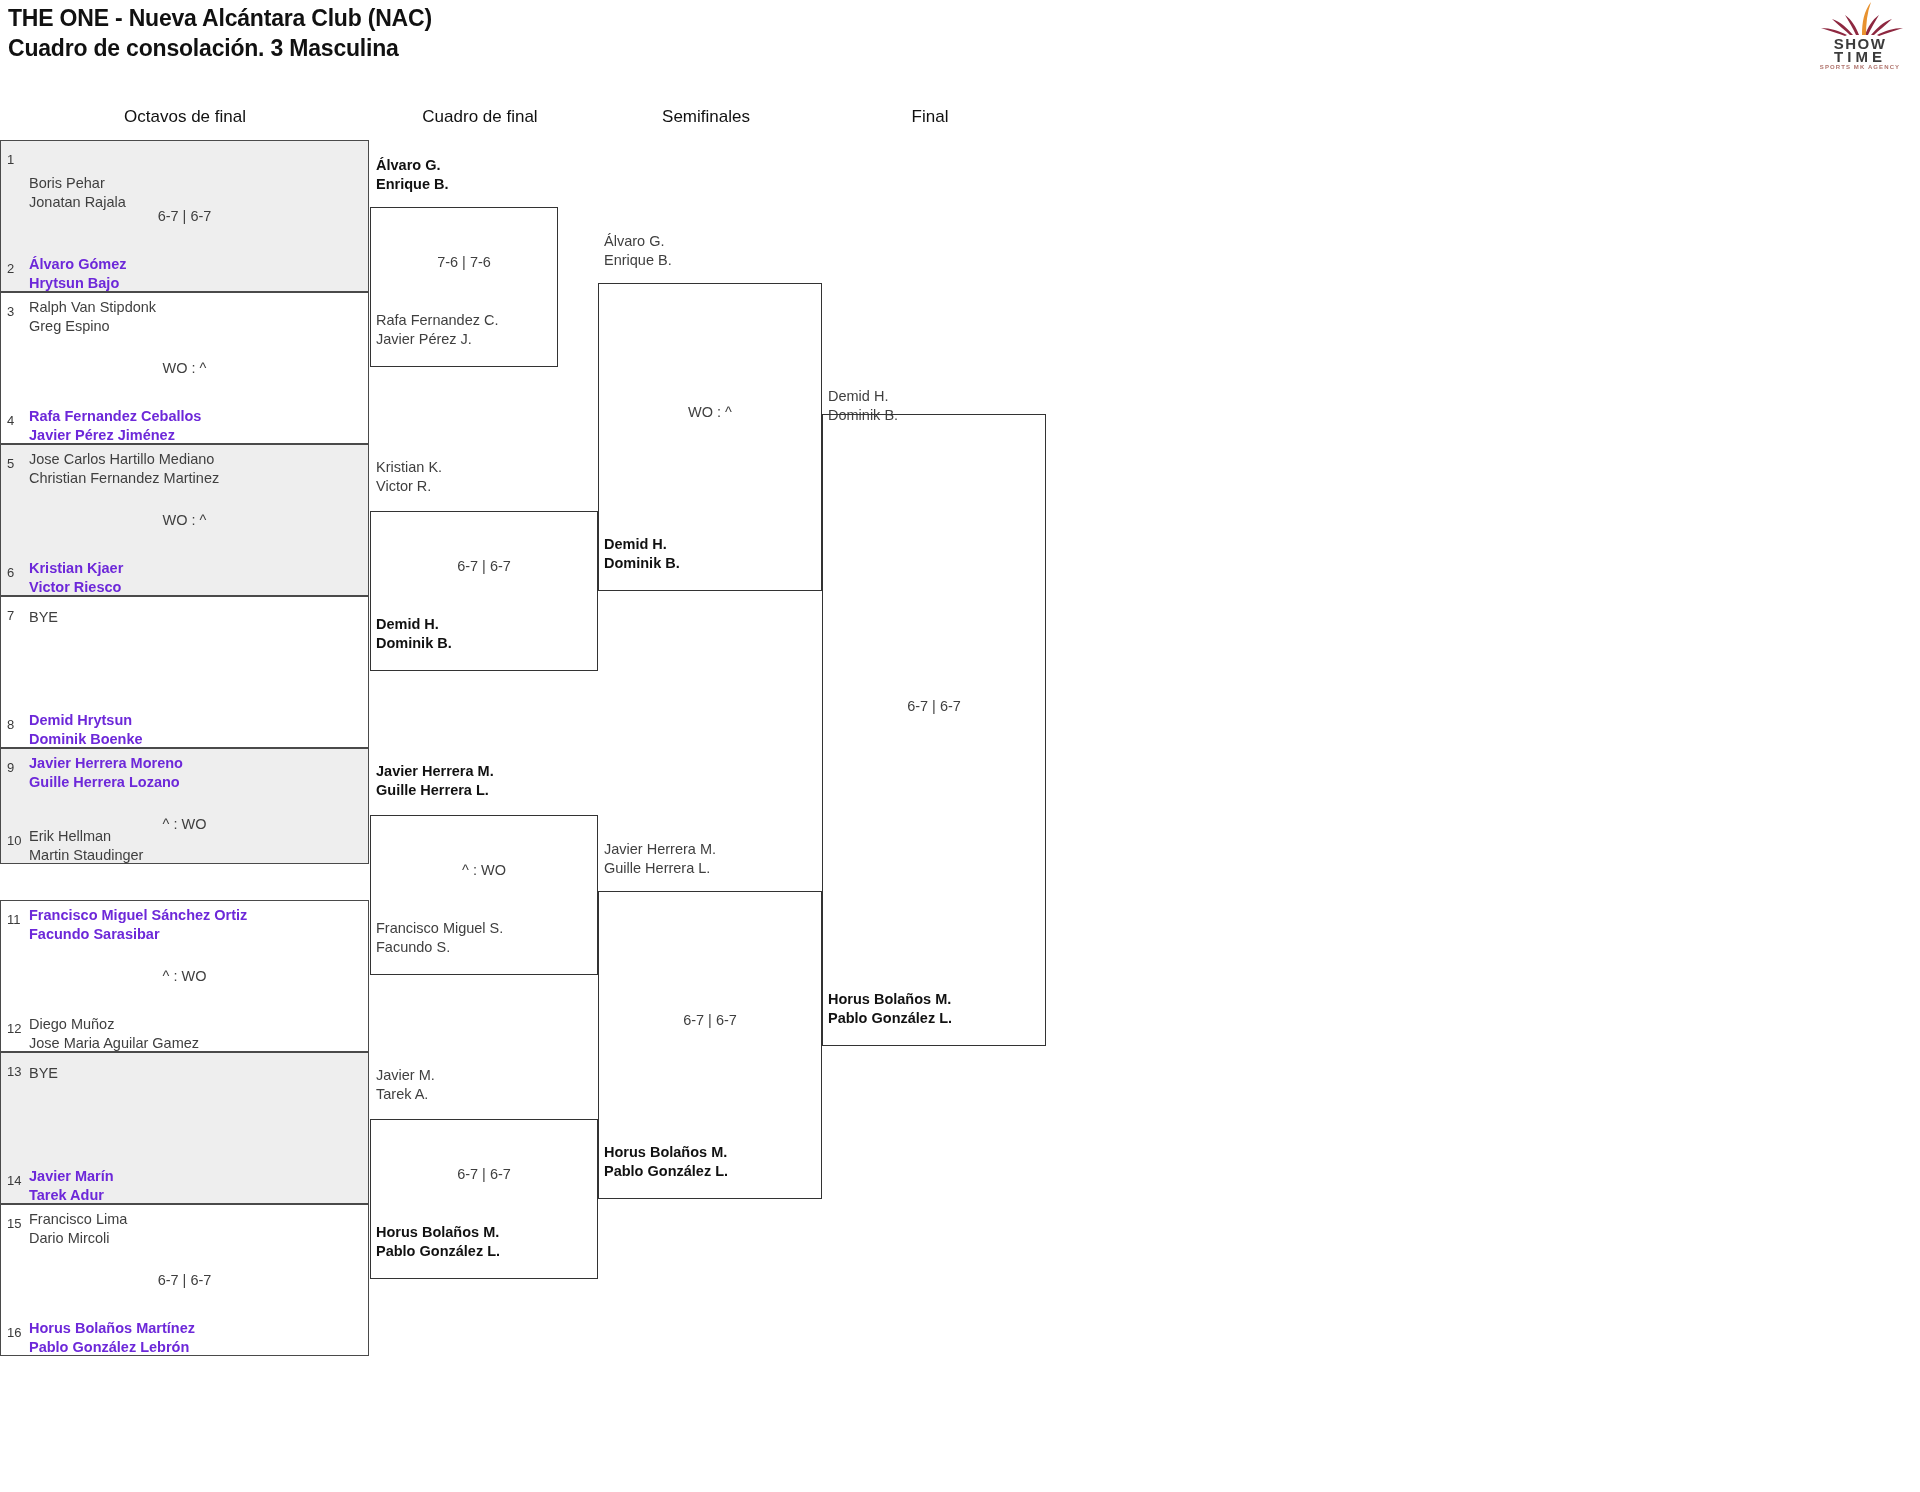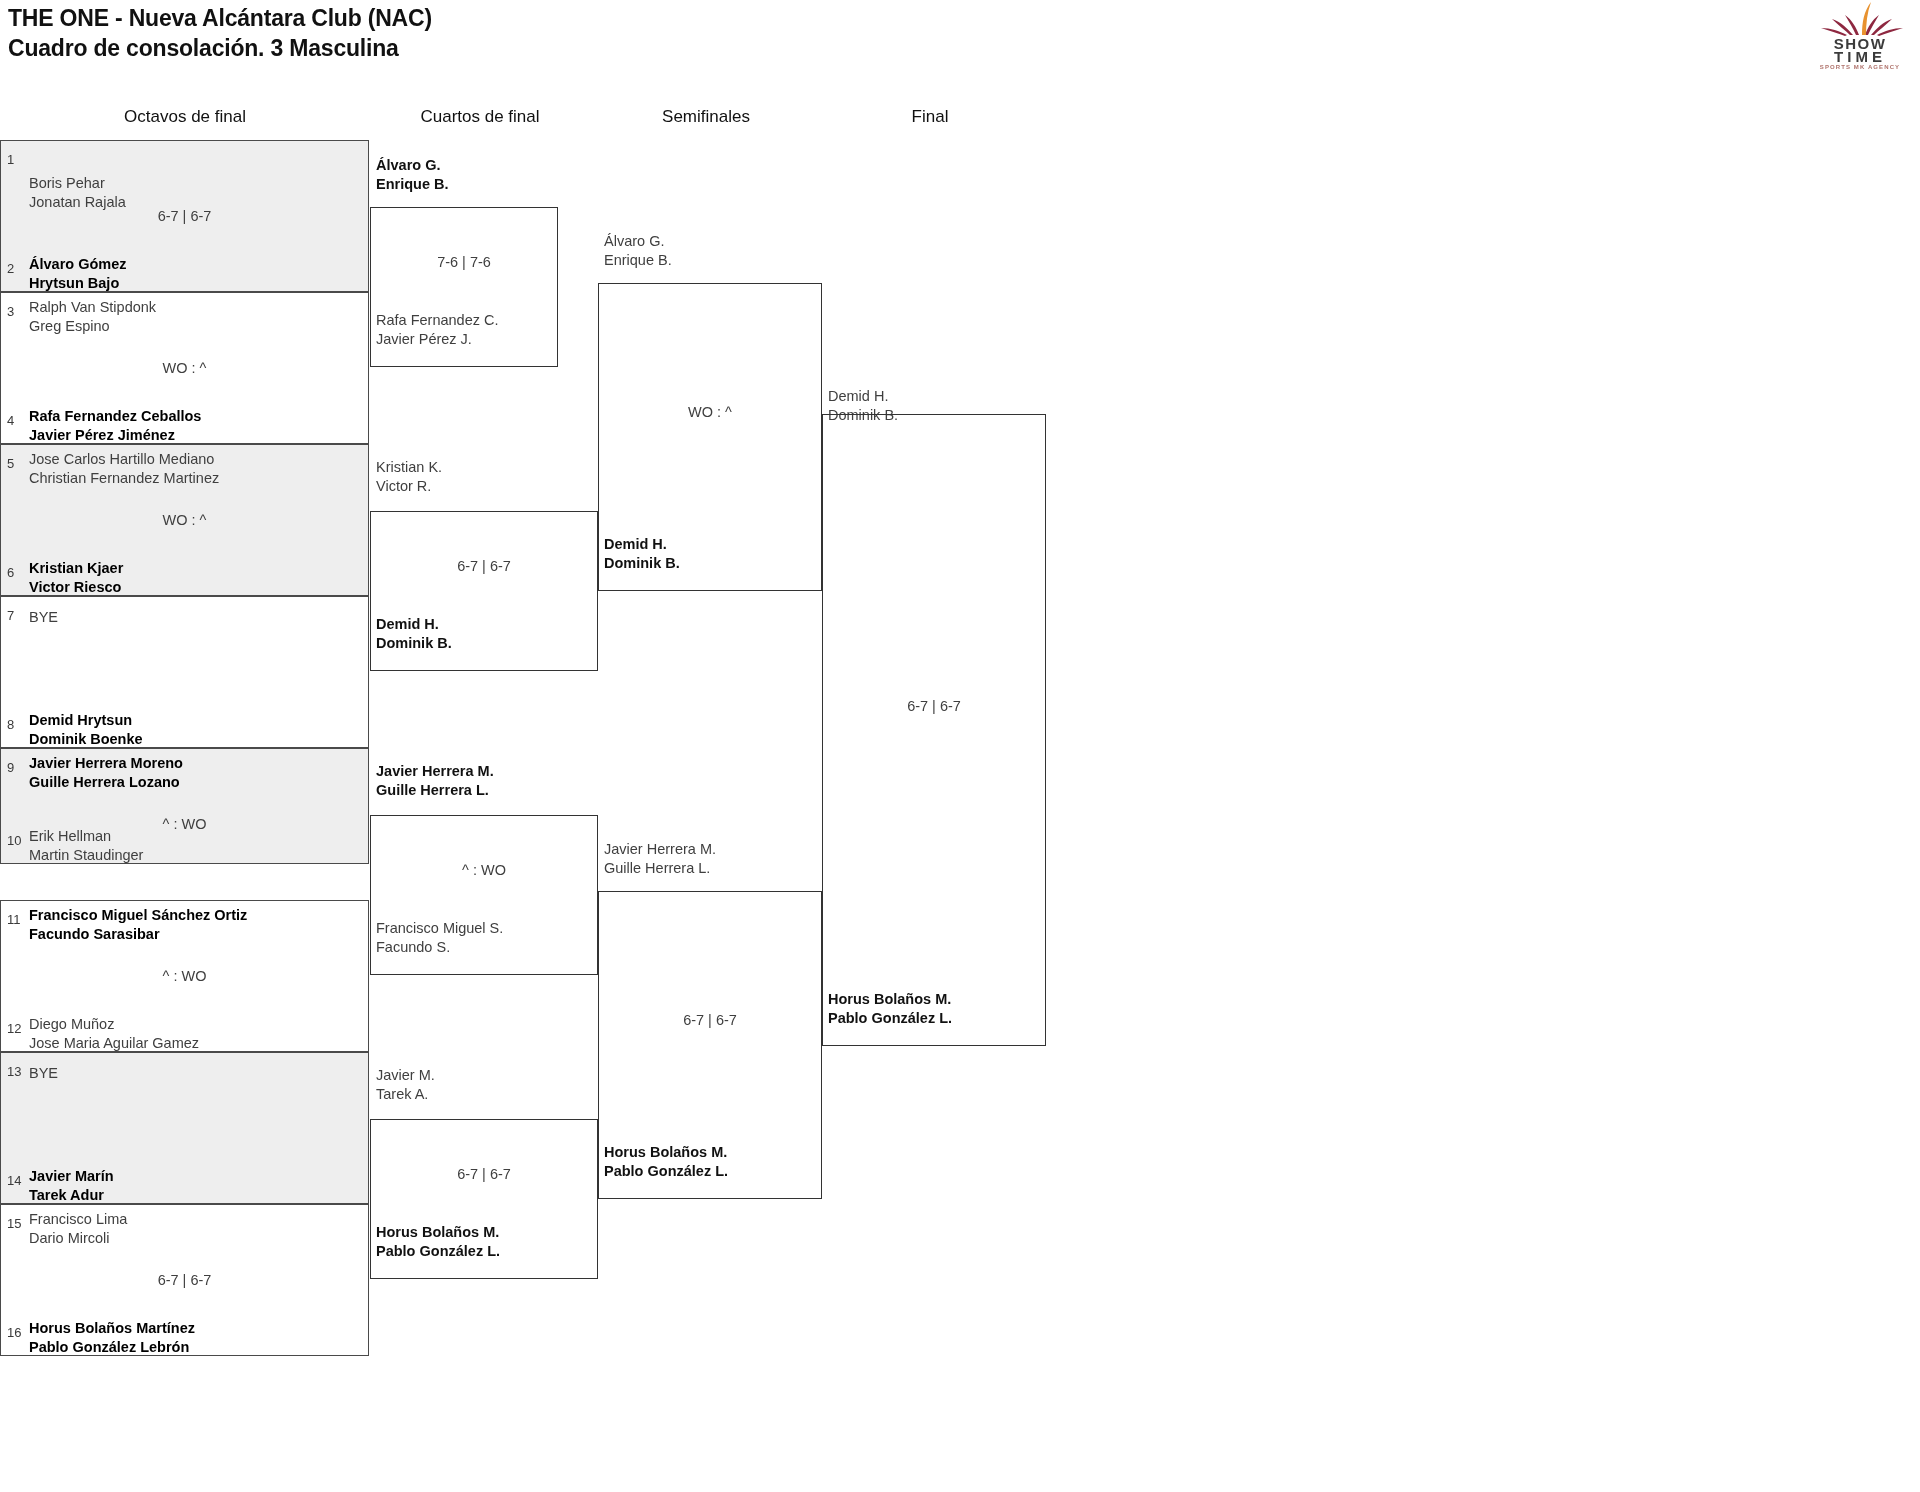"Cuartos de final" div.round-head { text: Cuartos -> Cuadro }
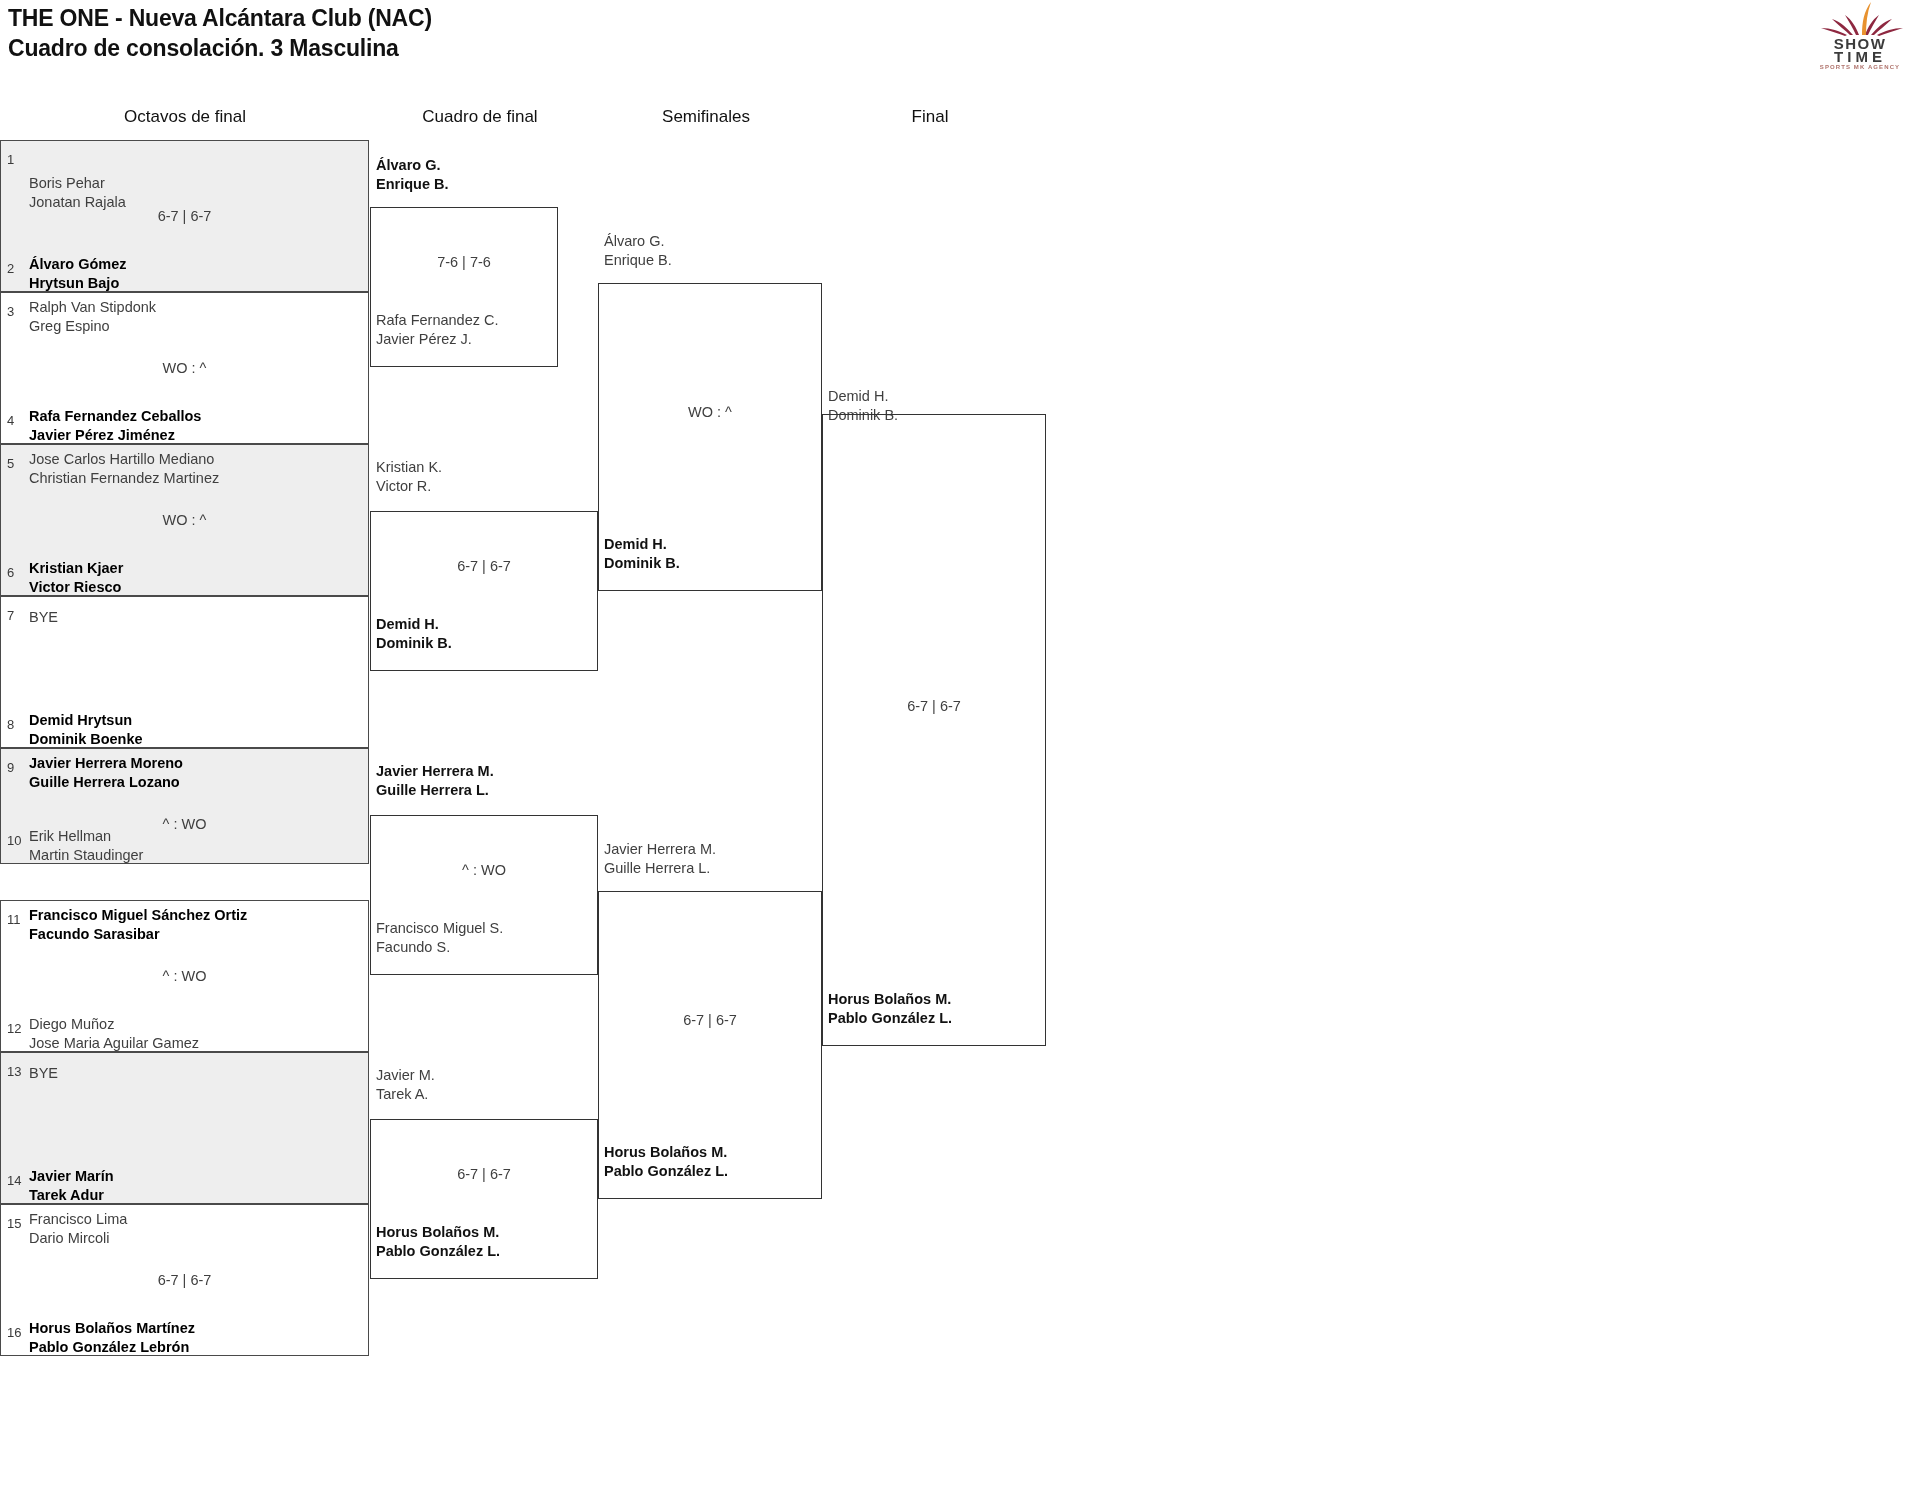"Álvaro Gómez" .seed-names.win { color: #000000 -> #6d28d9 }
